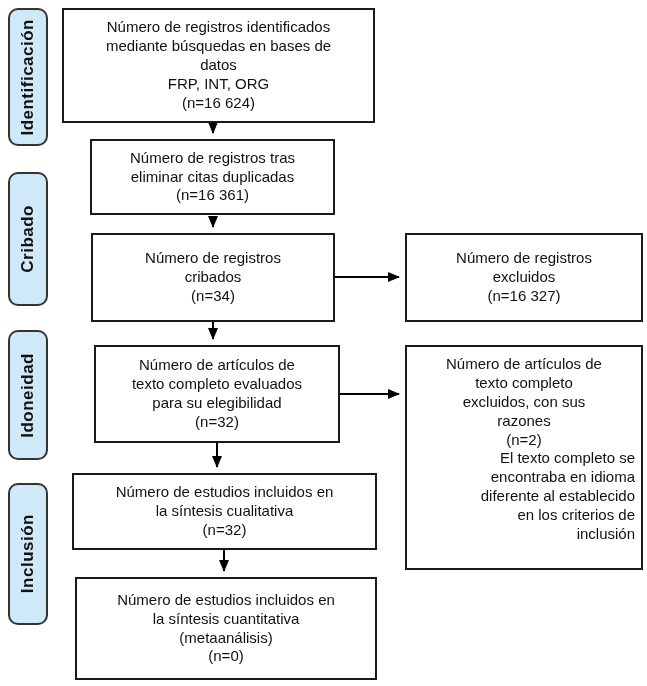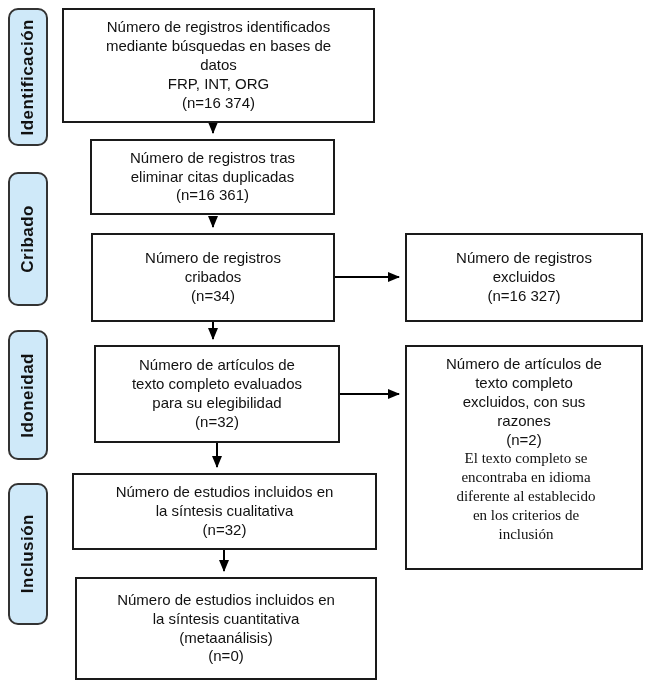"Número de registros identificados" div.box { text: 16 374 -> 16 624 }
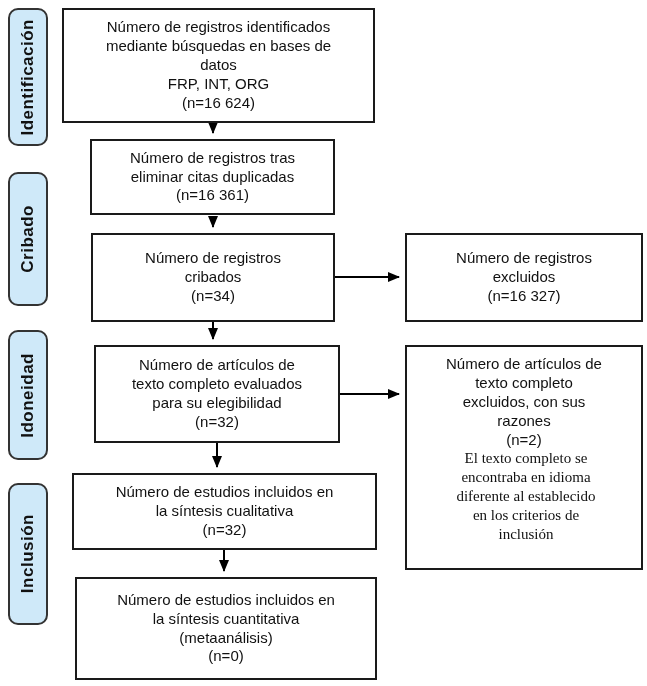"El texto completo se" .box .reason { font-family: Liberation Serif, serif -> none; text-align: center -> right }
